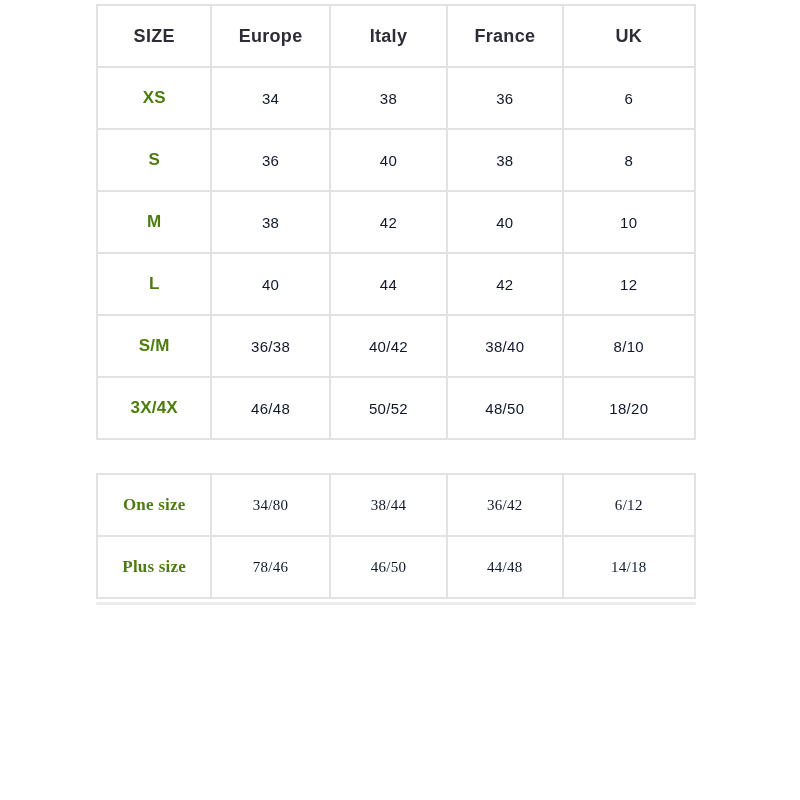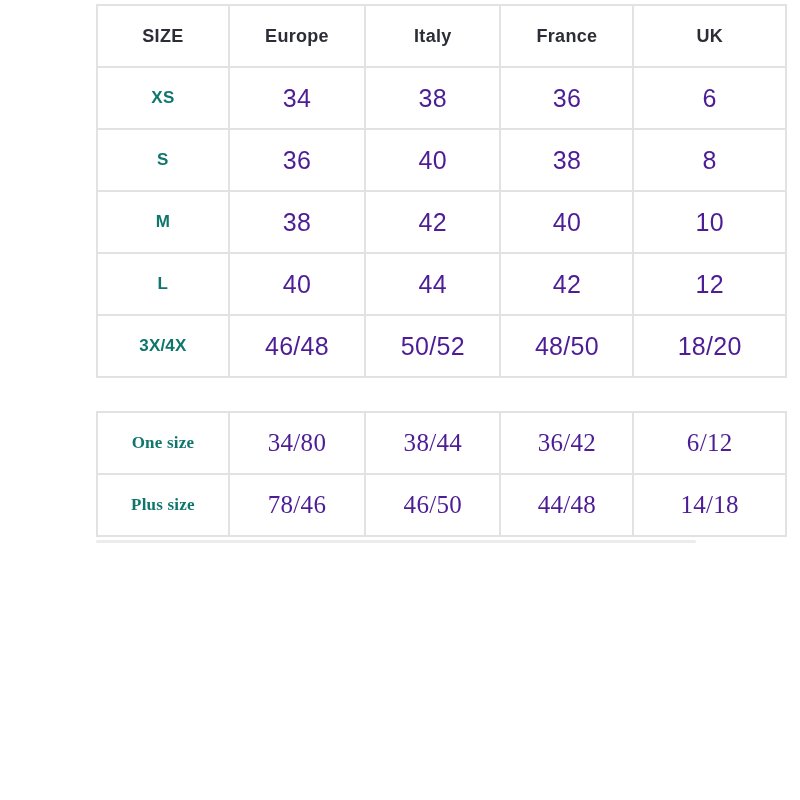"SIZE" table.size-table { width: 691px -> 600px }
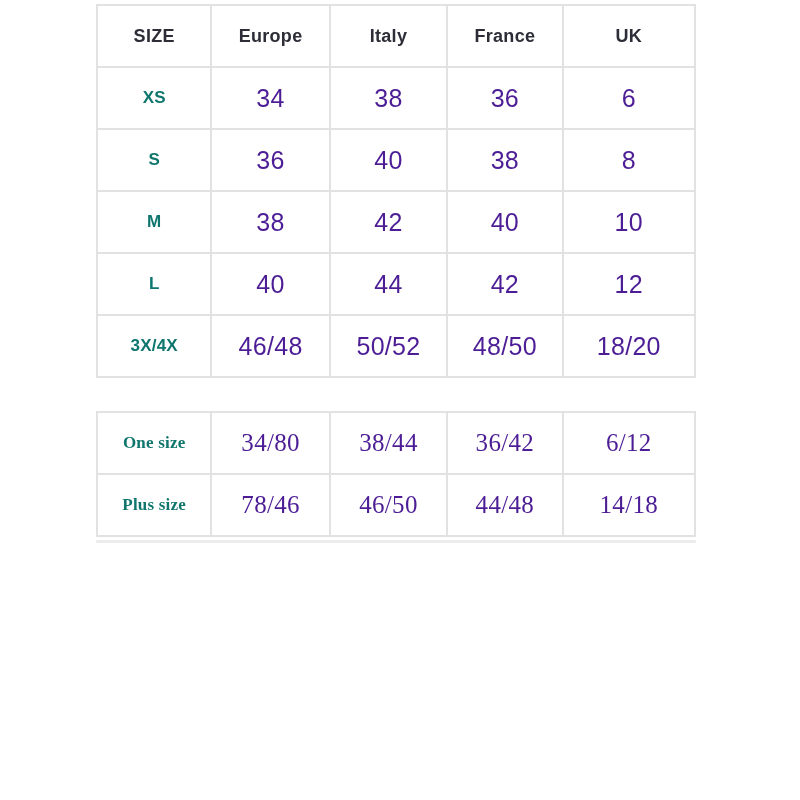"XS" td.lbl { color: #0f766e -> #4d7c0f }
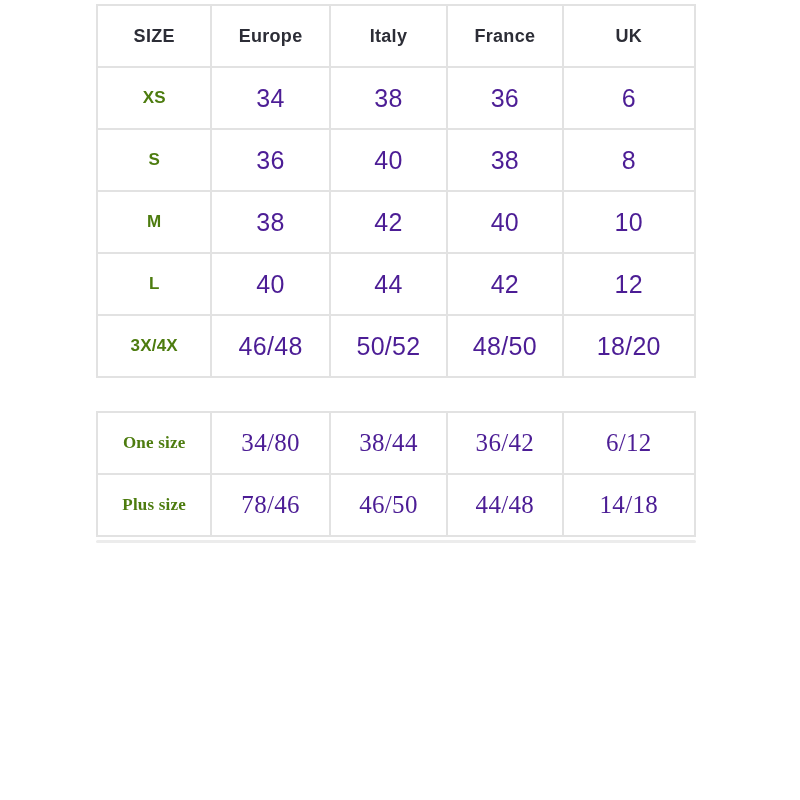"34" td.val { color: #4c1d95 -> #0f172a; font-size: 25px -> 15px }
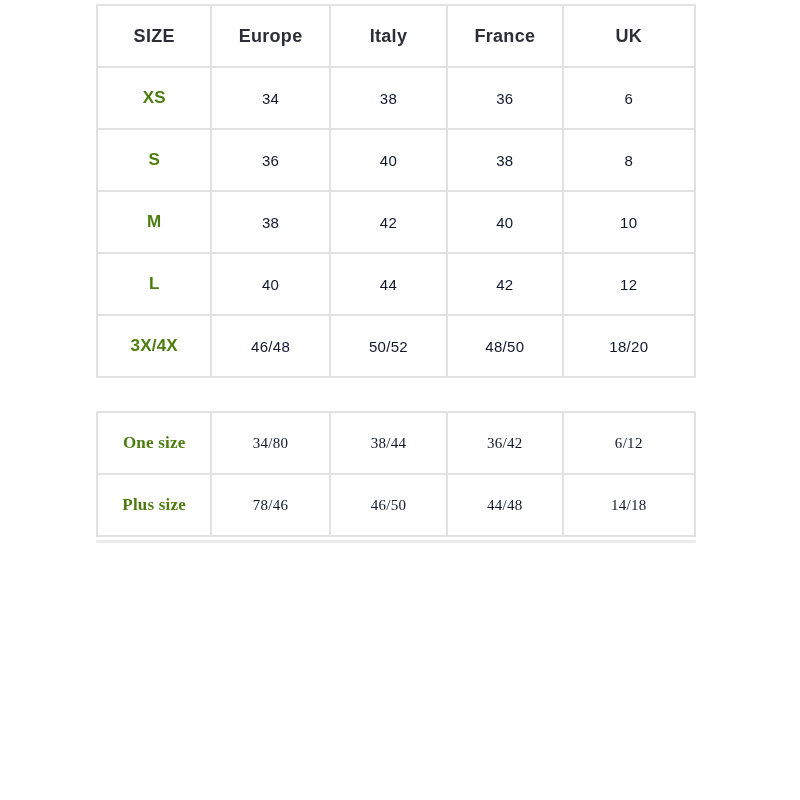"S/M" tr { html: none -> <tr> <td>S/M</td> <td>36/38</td> <td>40/42</td> <td>38/40</td> <td>8/10</td> </tr> }
